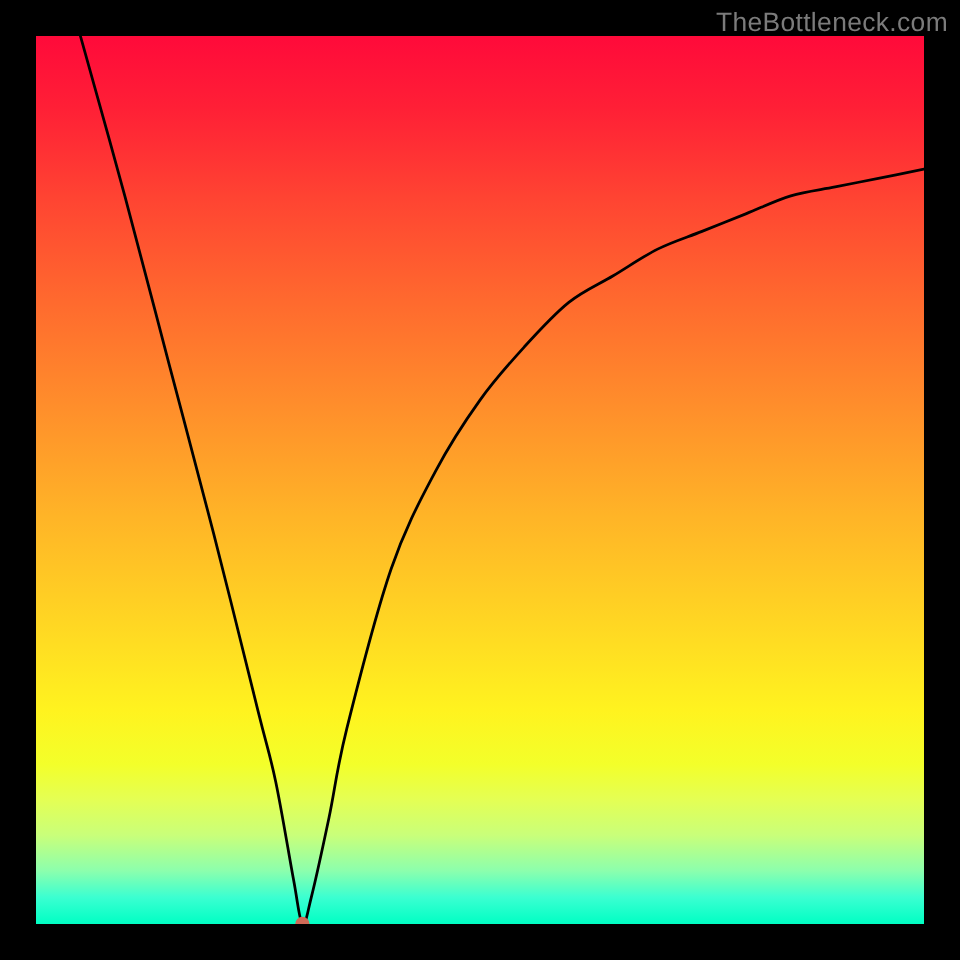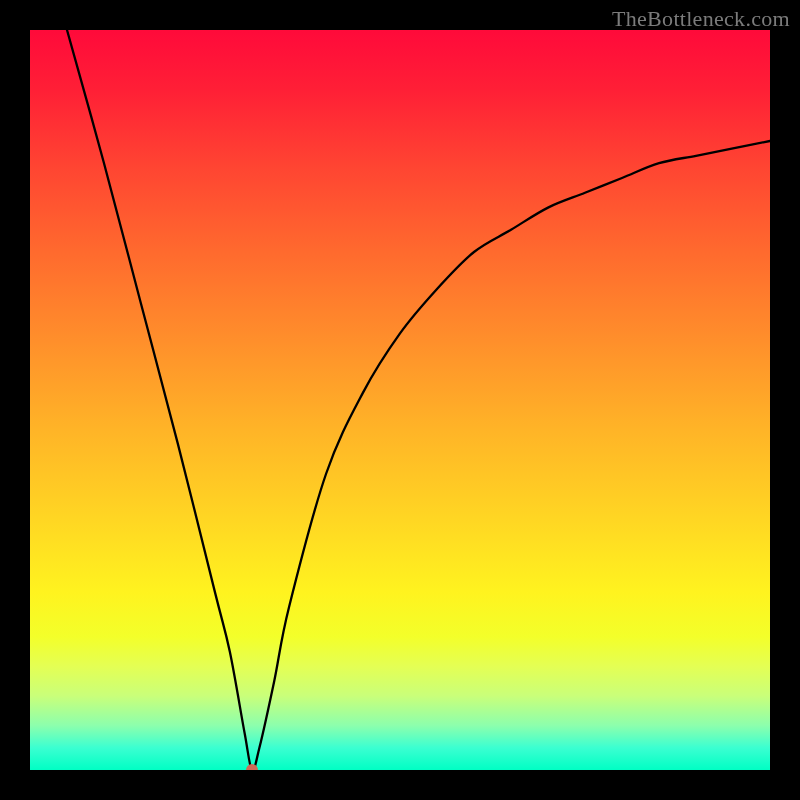"TheBottleneck.com" .watermark { font-family: Liberation Serif, serif -> Liberation Sans, sans-serif }
